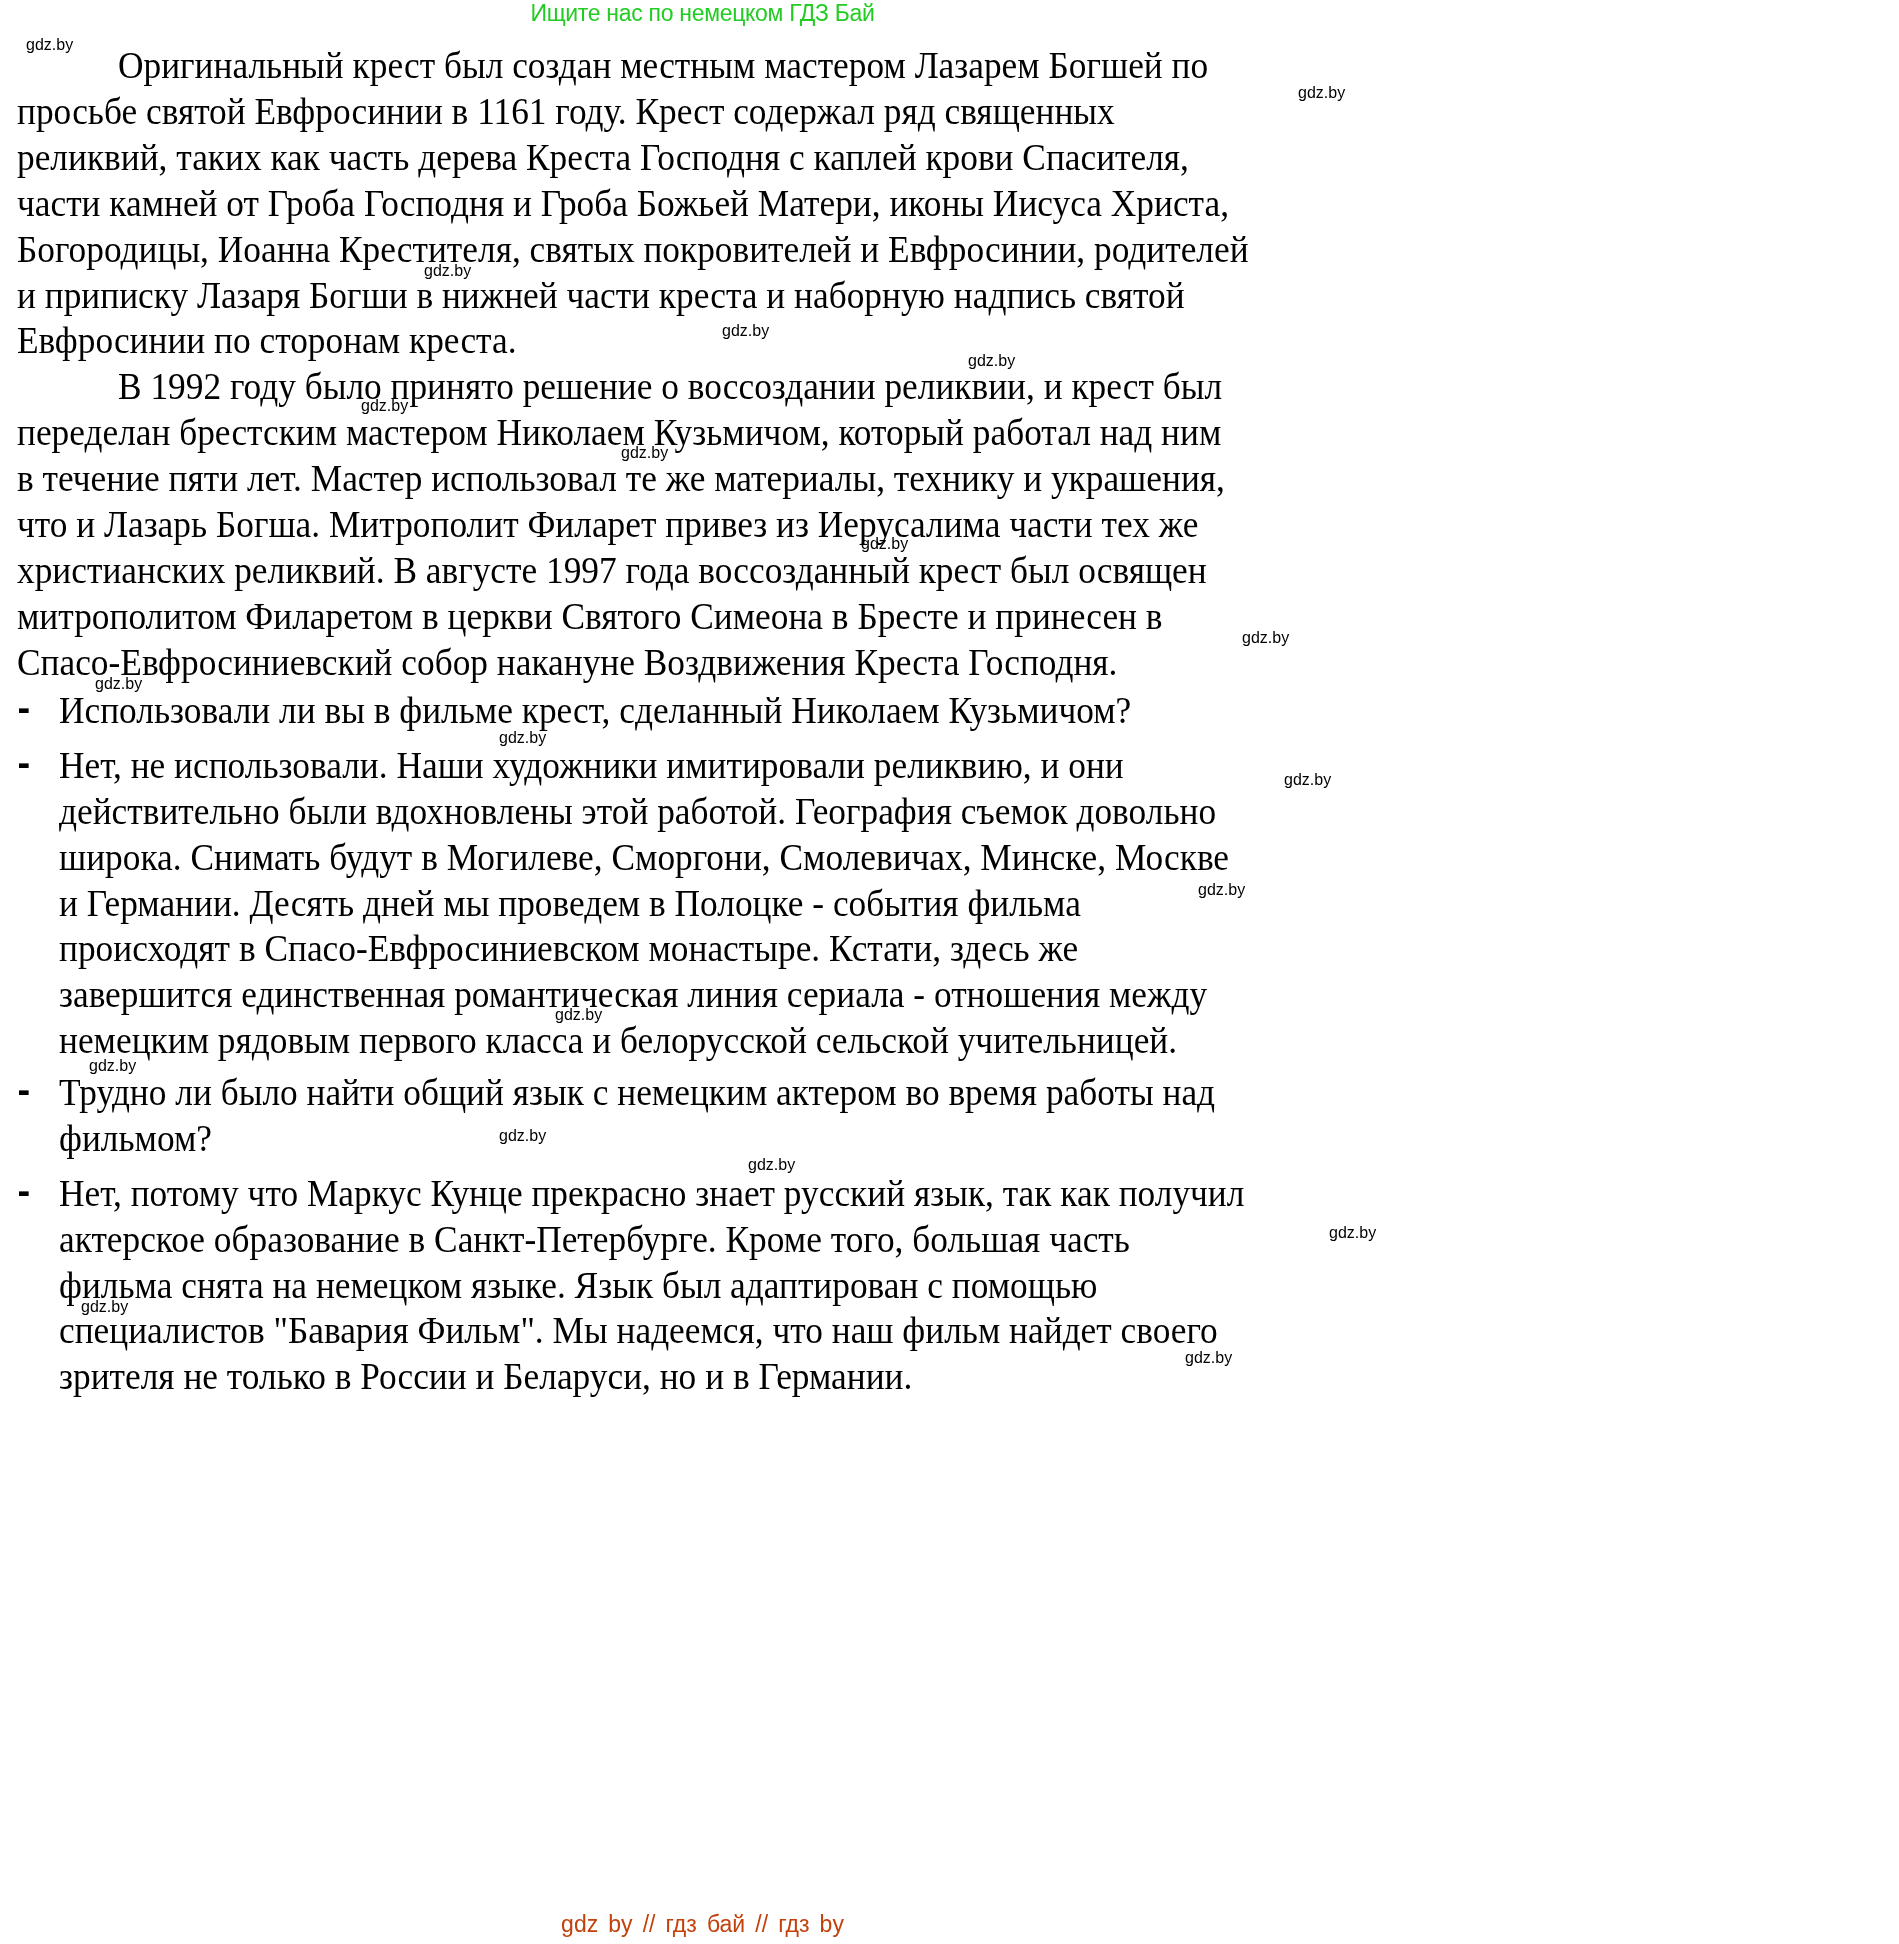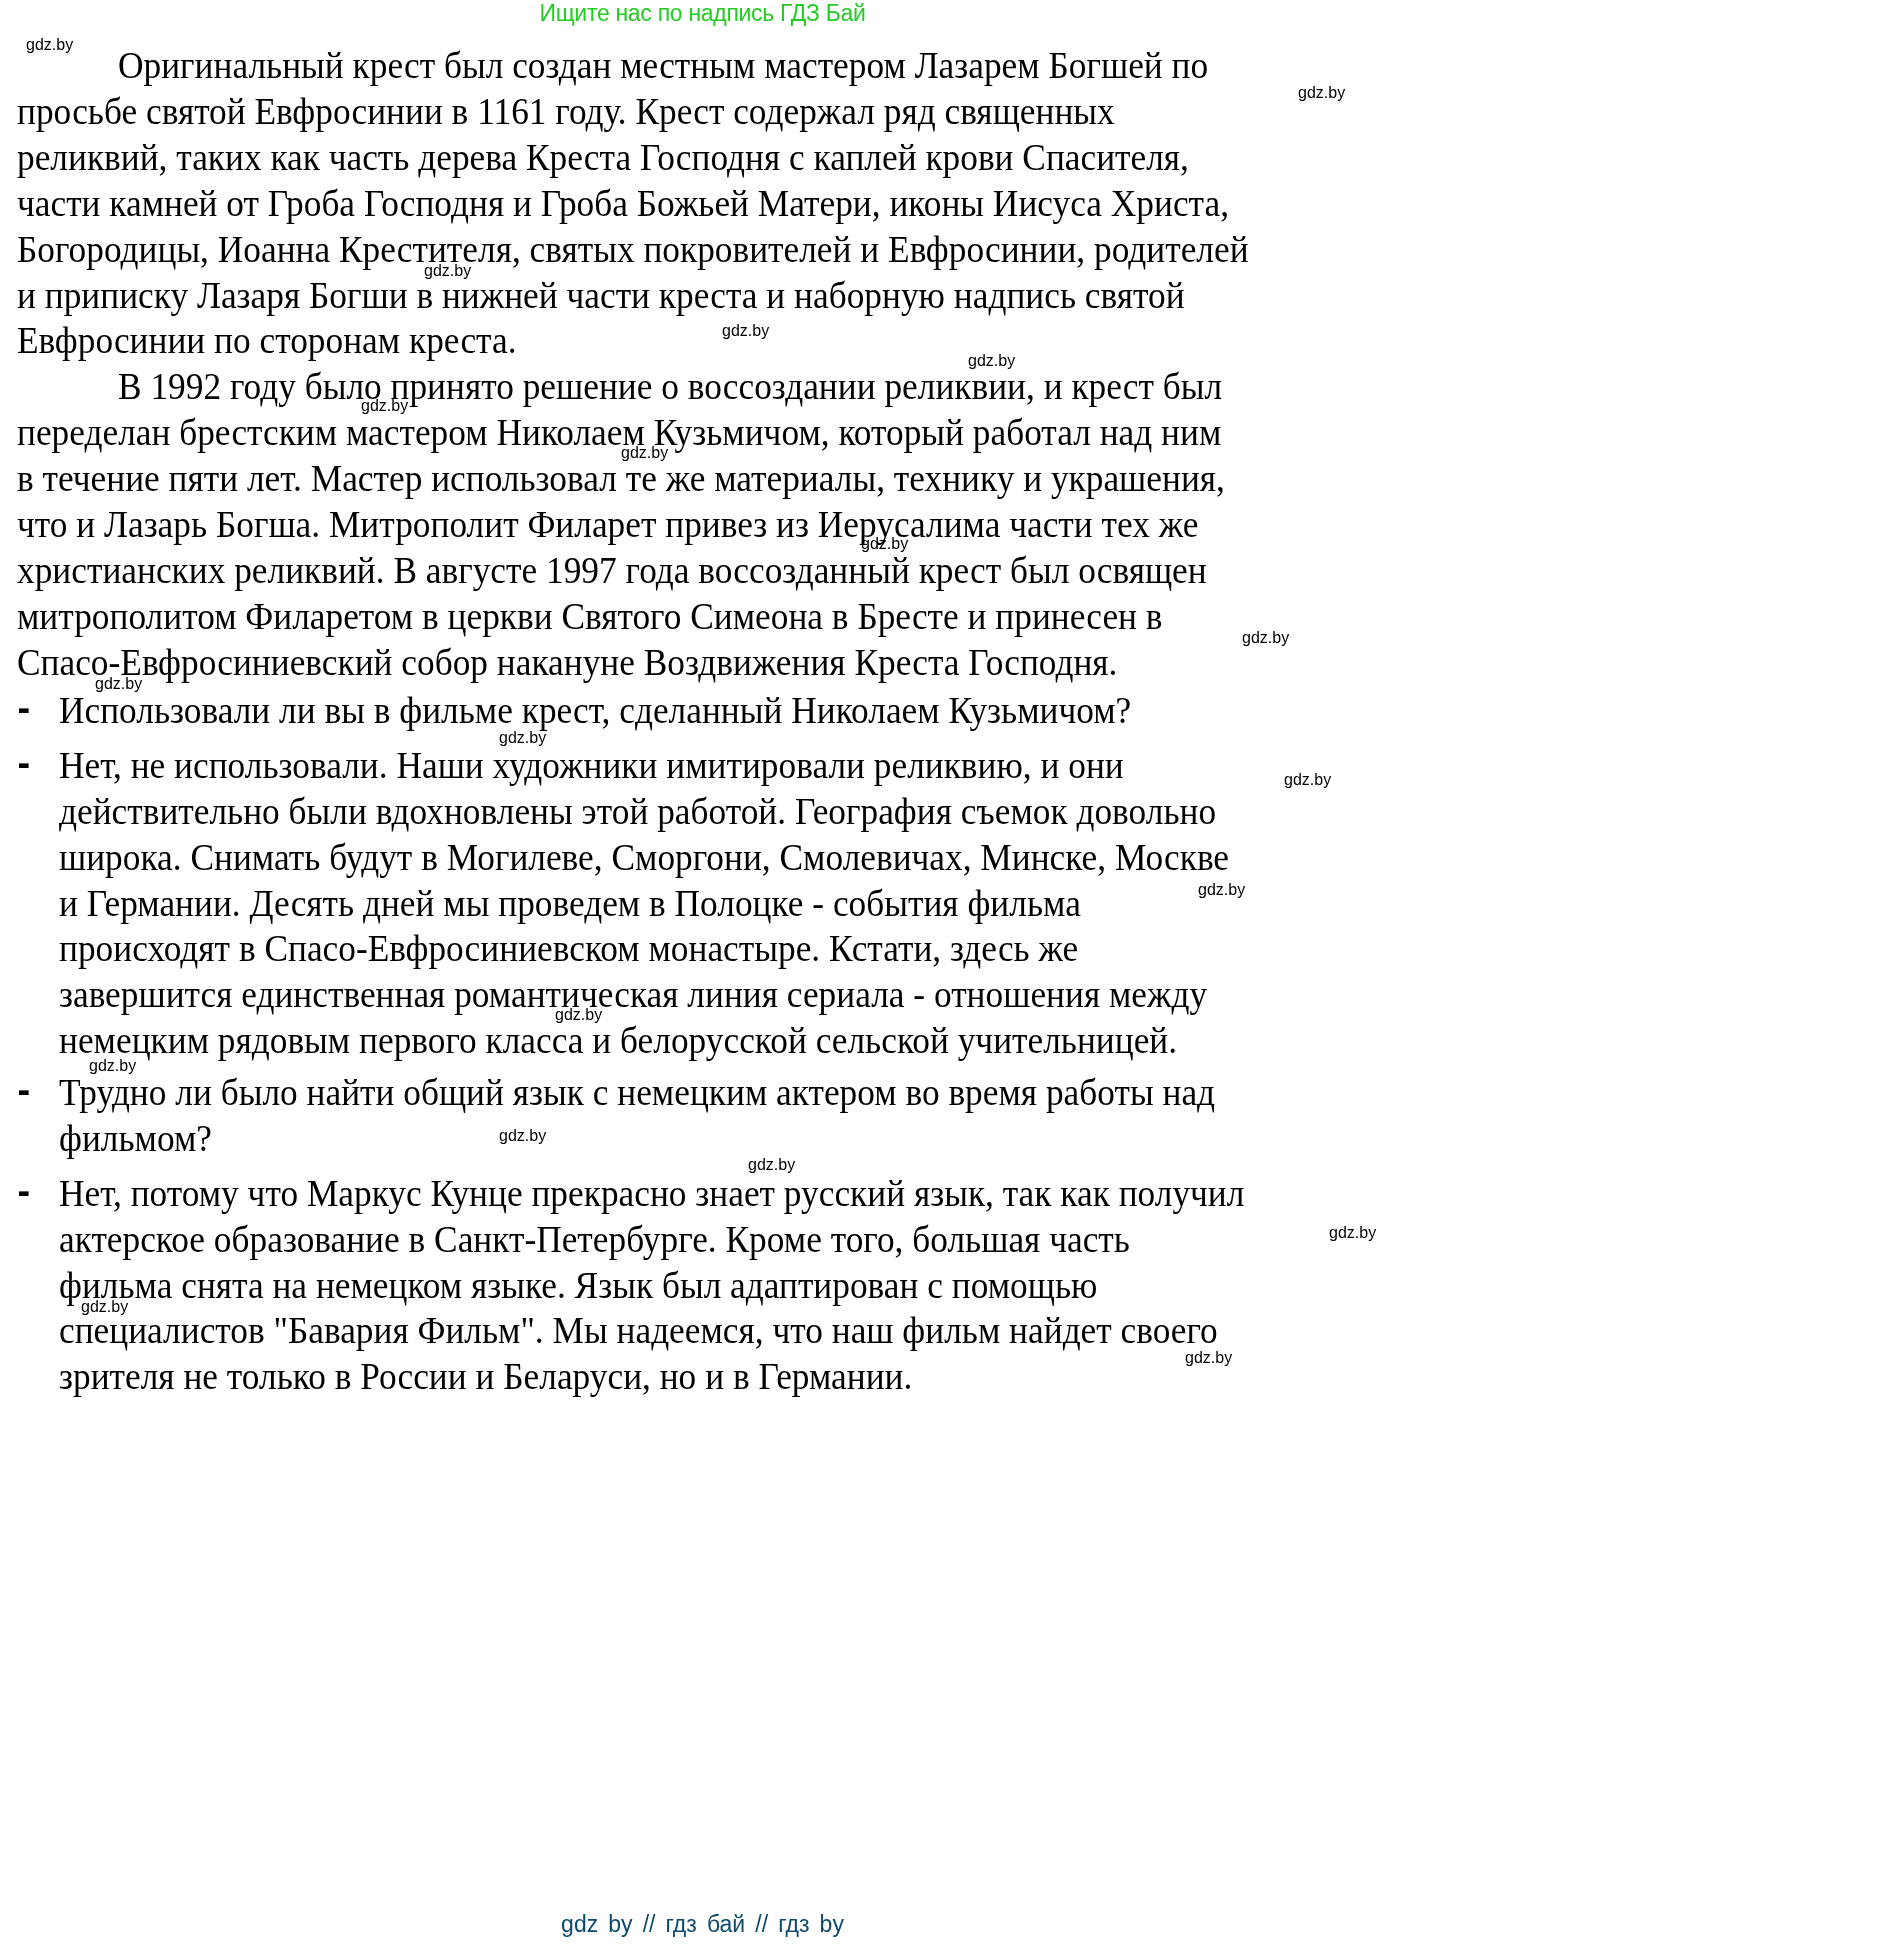"Ищите нас по надпись ГДЗ" div.header { text: надпись -> немецком }
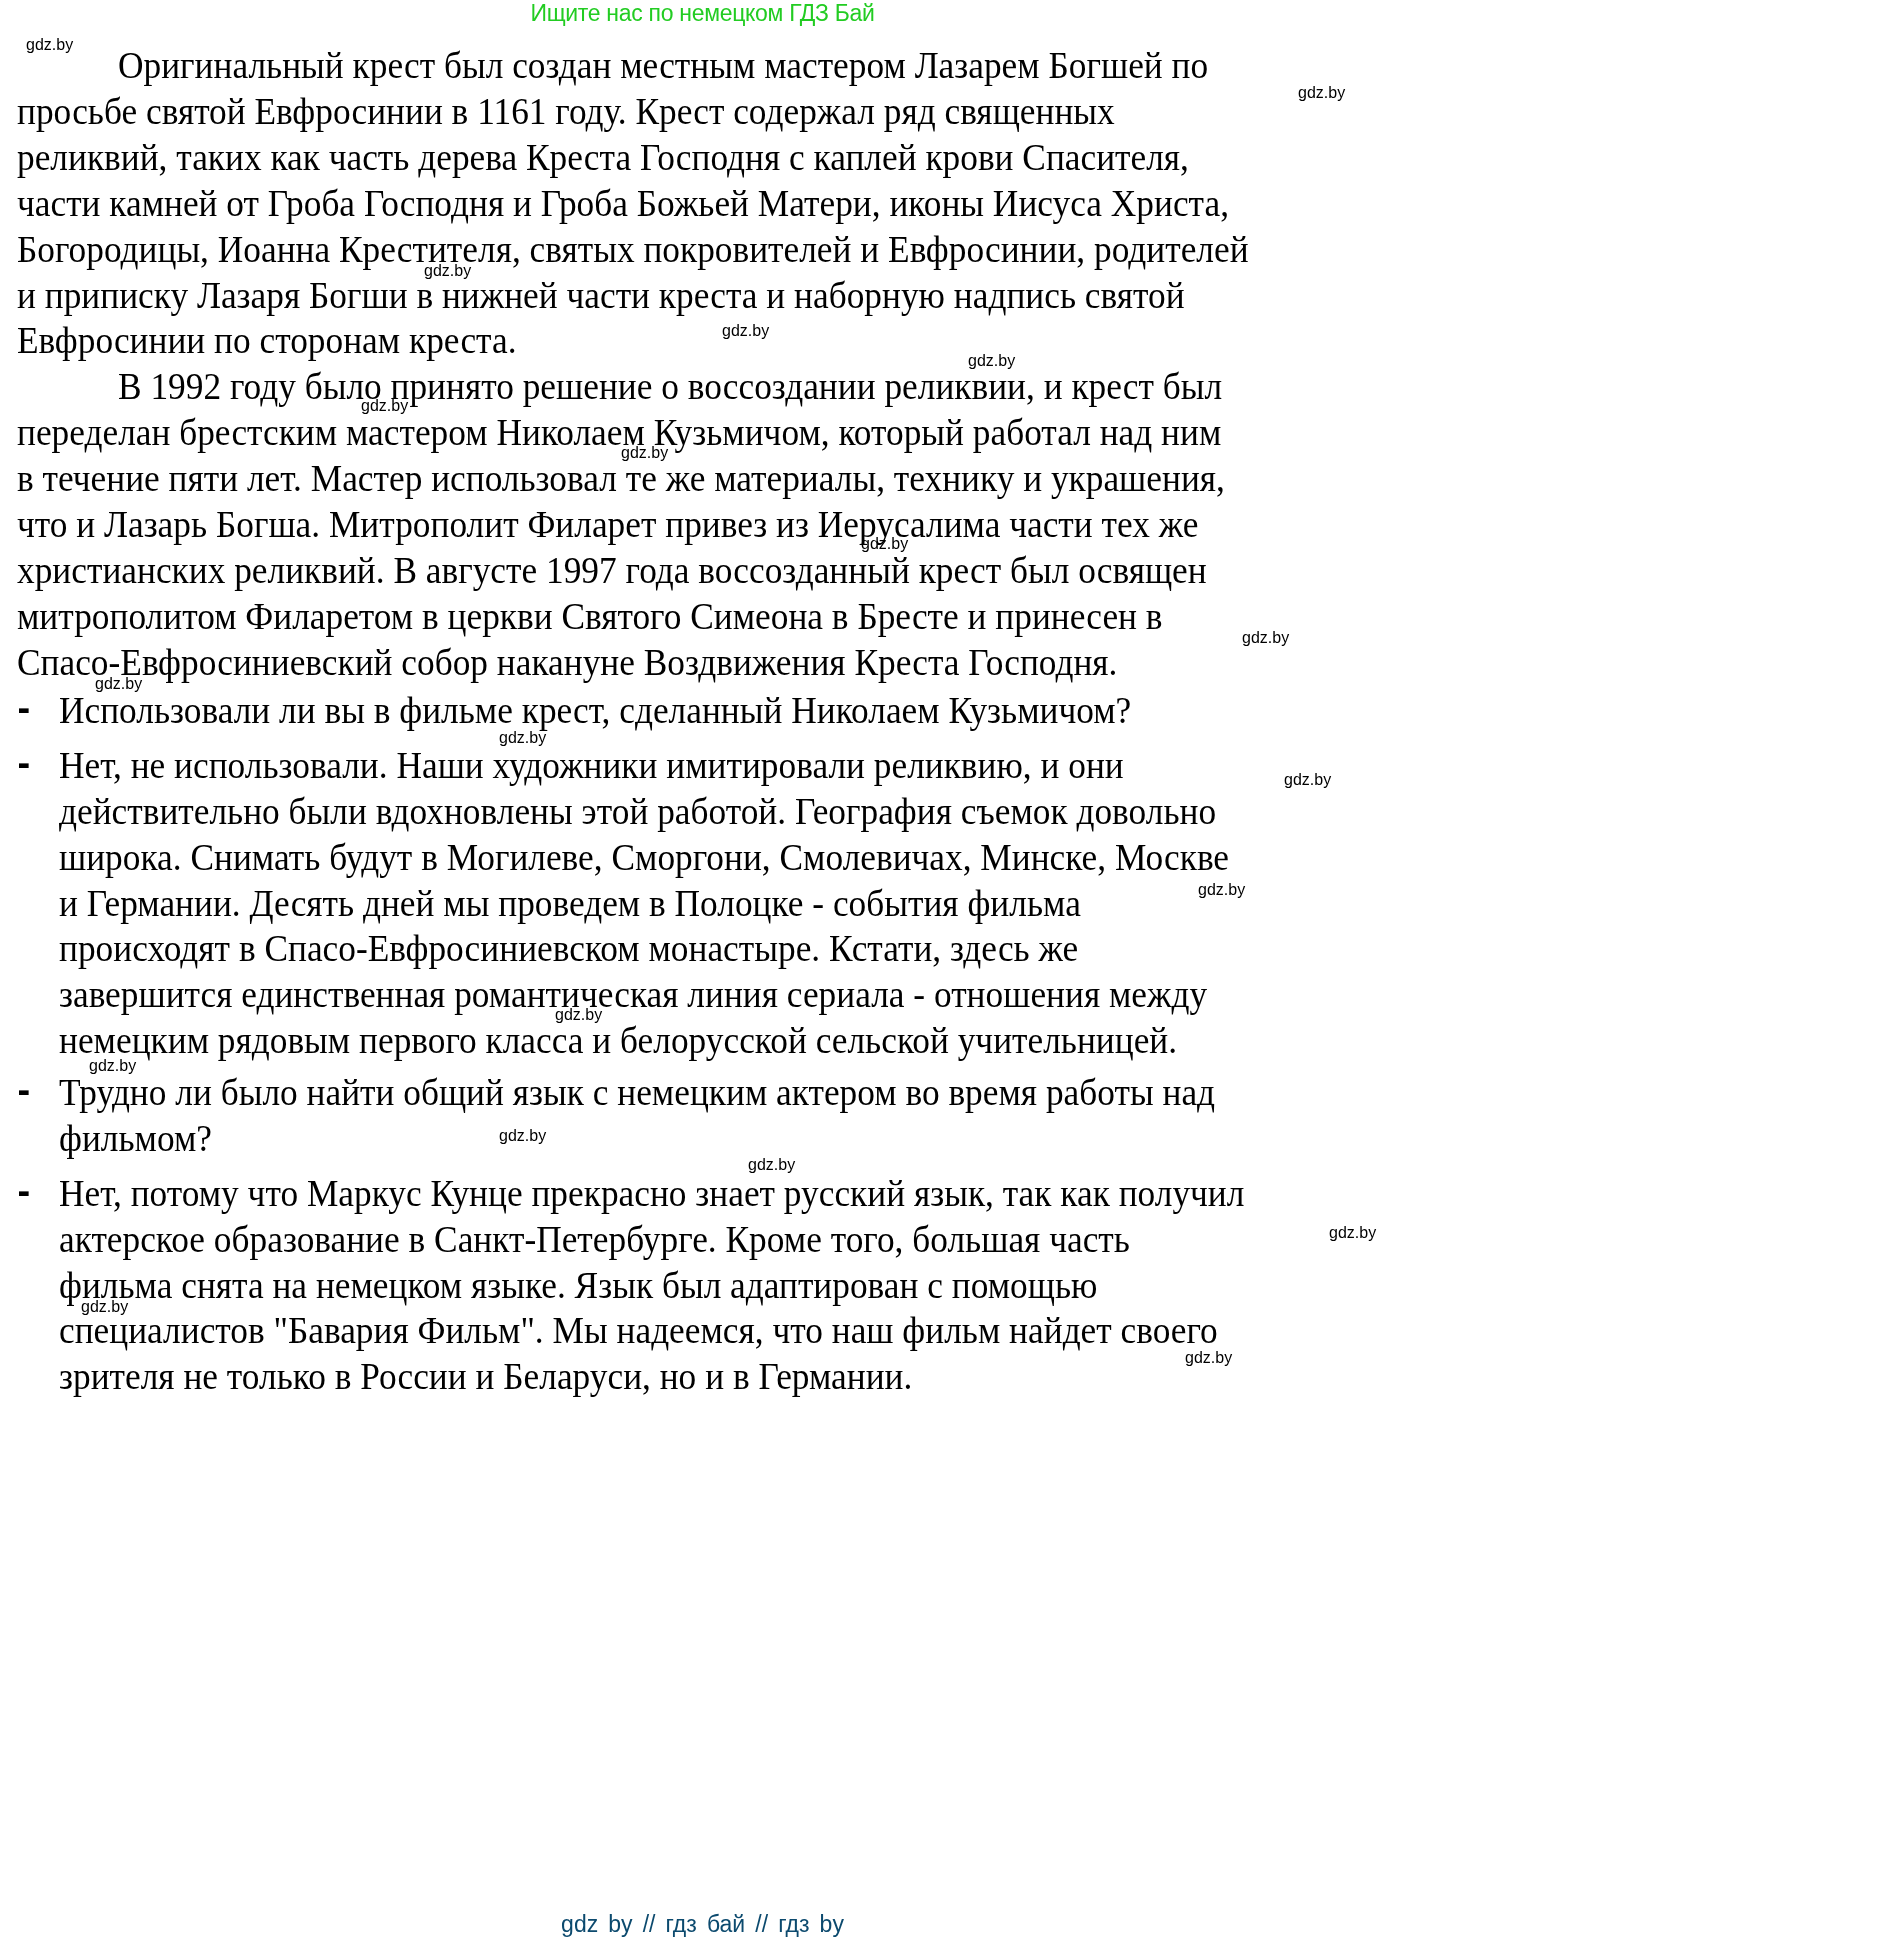"gdz by // гдз бай" .footer { color: #0c4a6e -> #c2410c }
